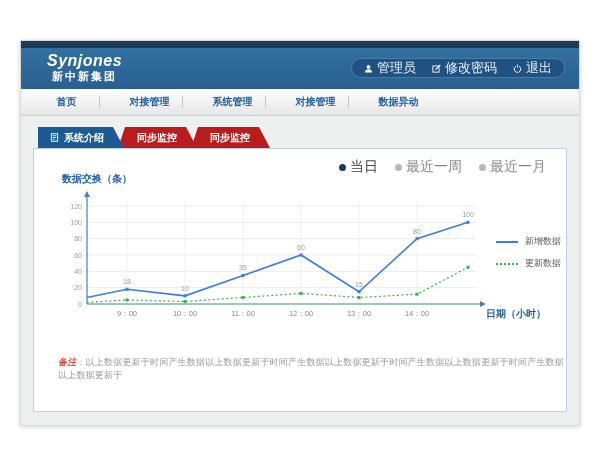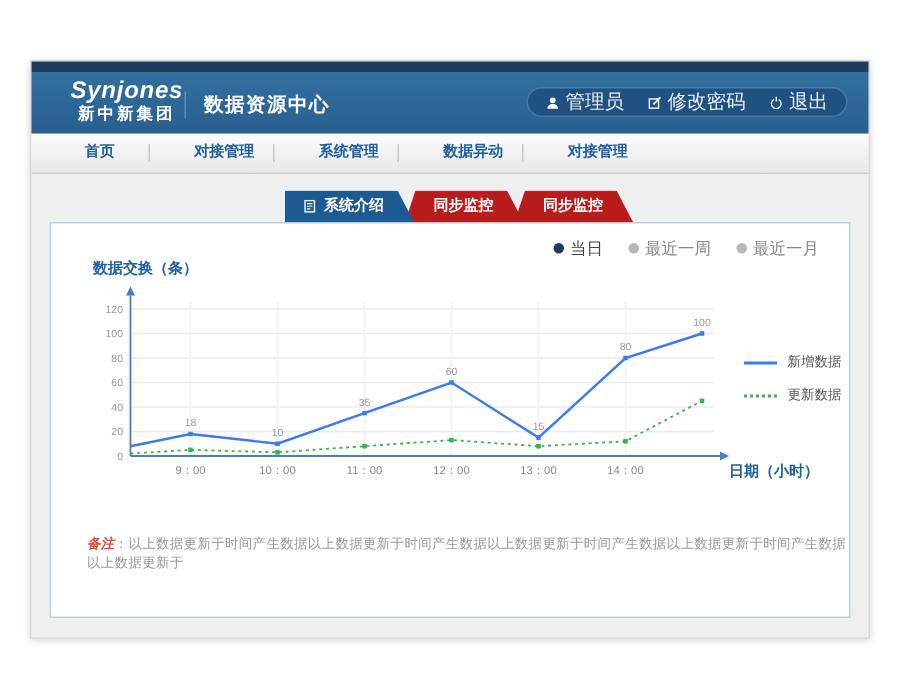"数据资源中心" div.app-title { html: <div>数据资源中心</div> -> none }
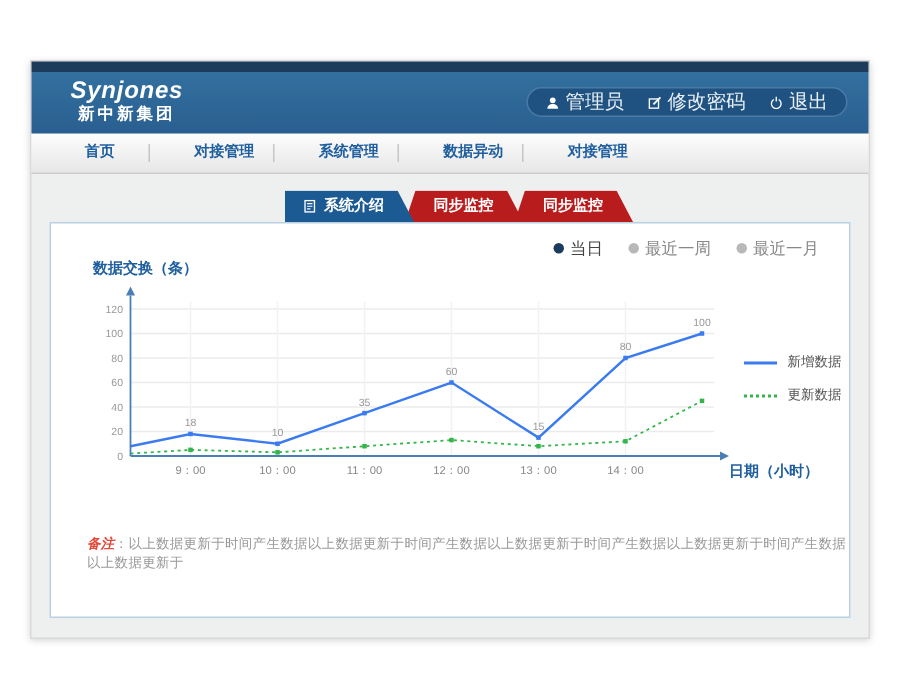"数据异动" div.nav-item { order: before "对接管理" -> after "对接管理" }
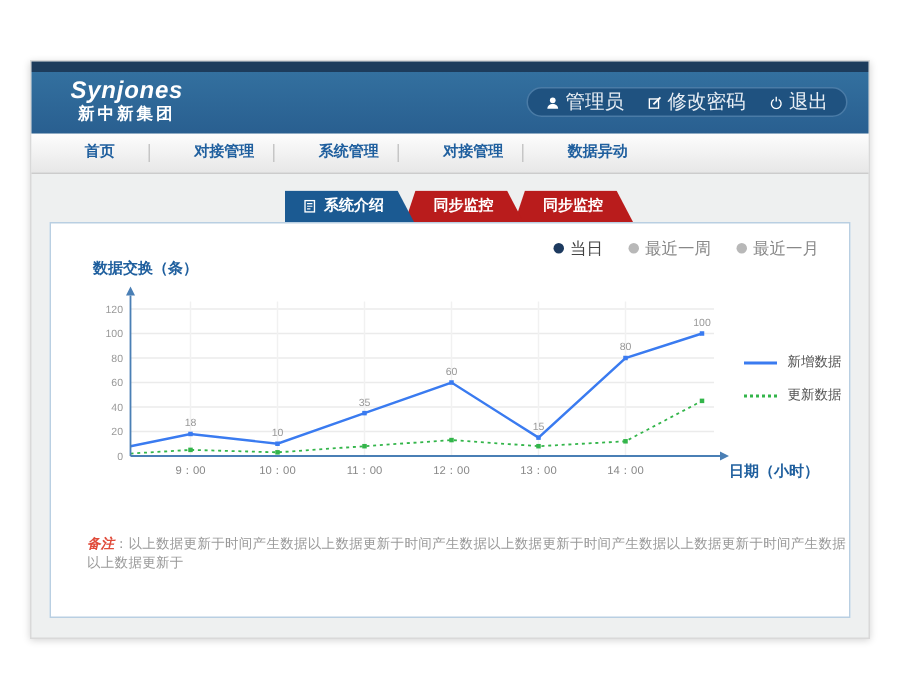"系统介绍" .tabs { justify-content: center -> none }
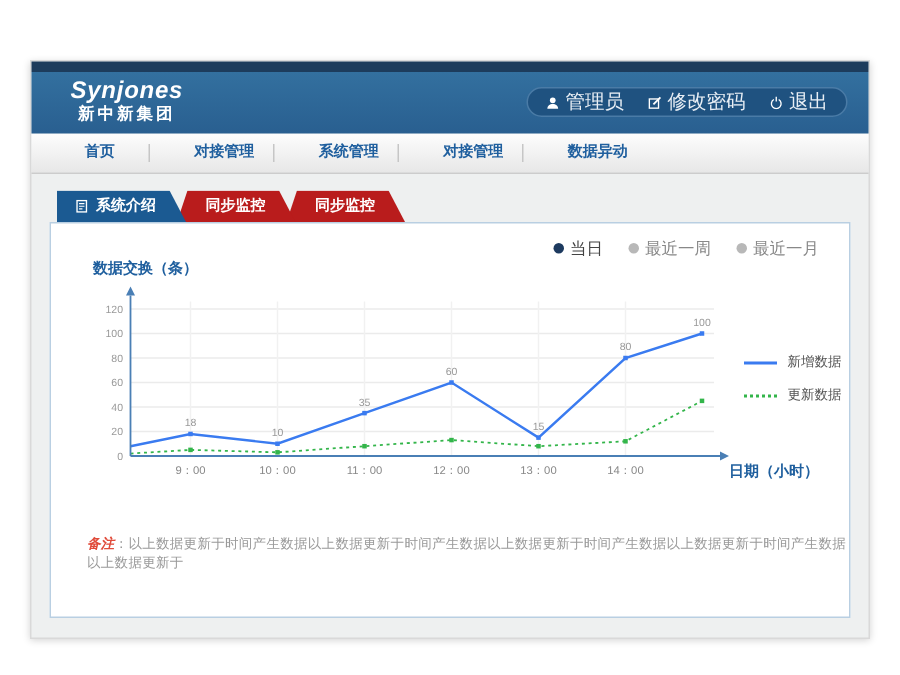"当日" .filter { font-size: 11px -> 14px }
